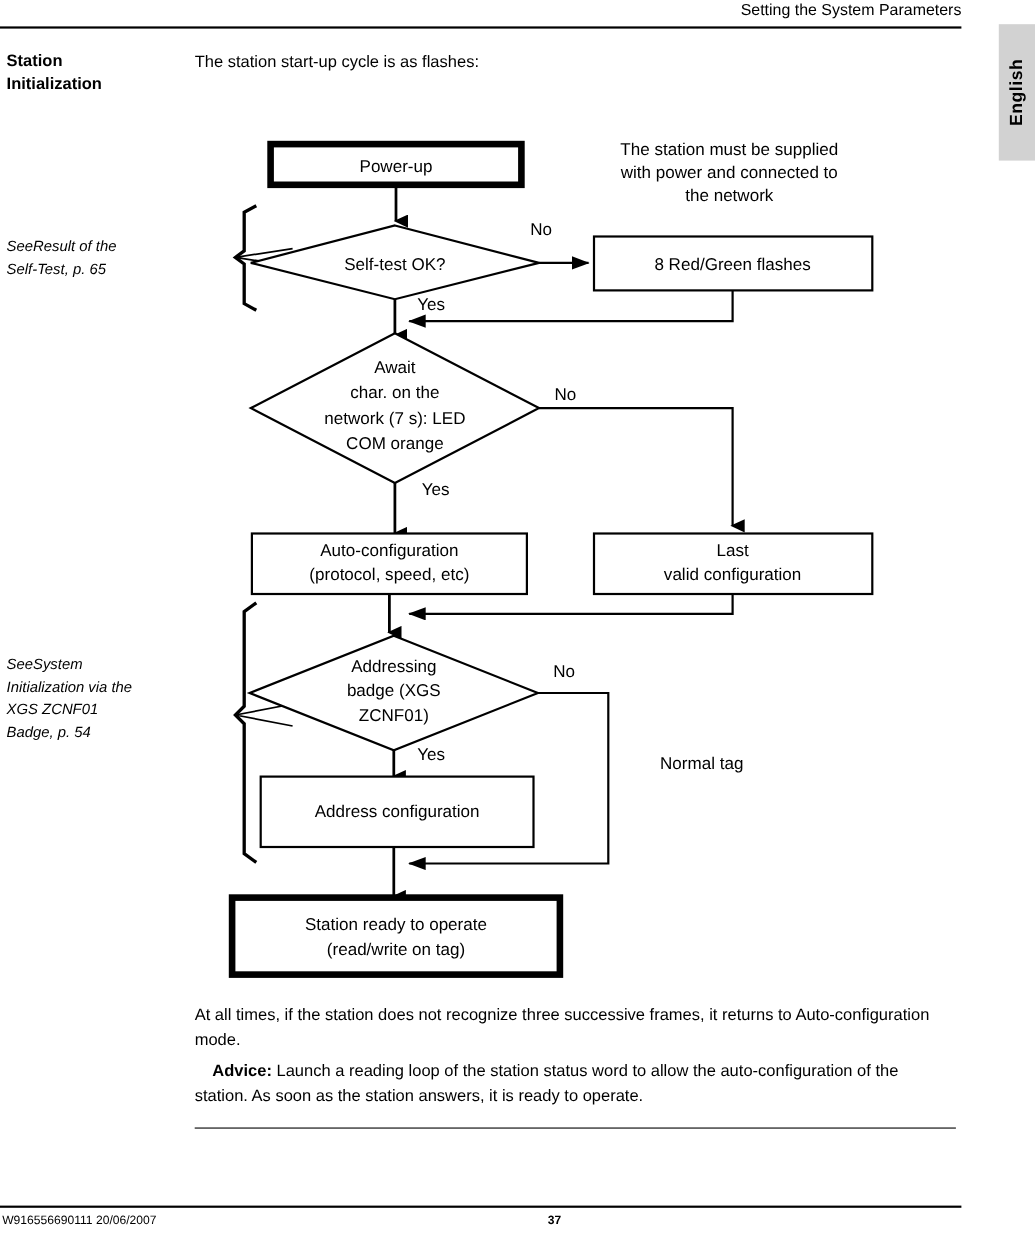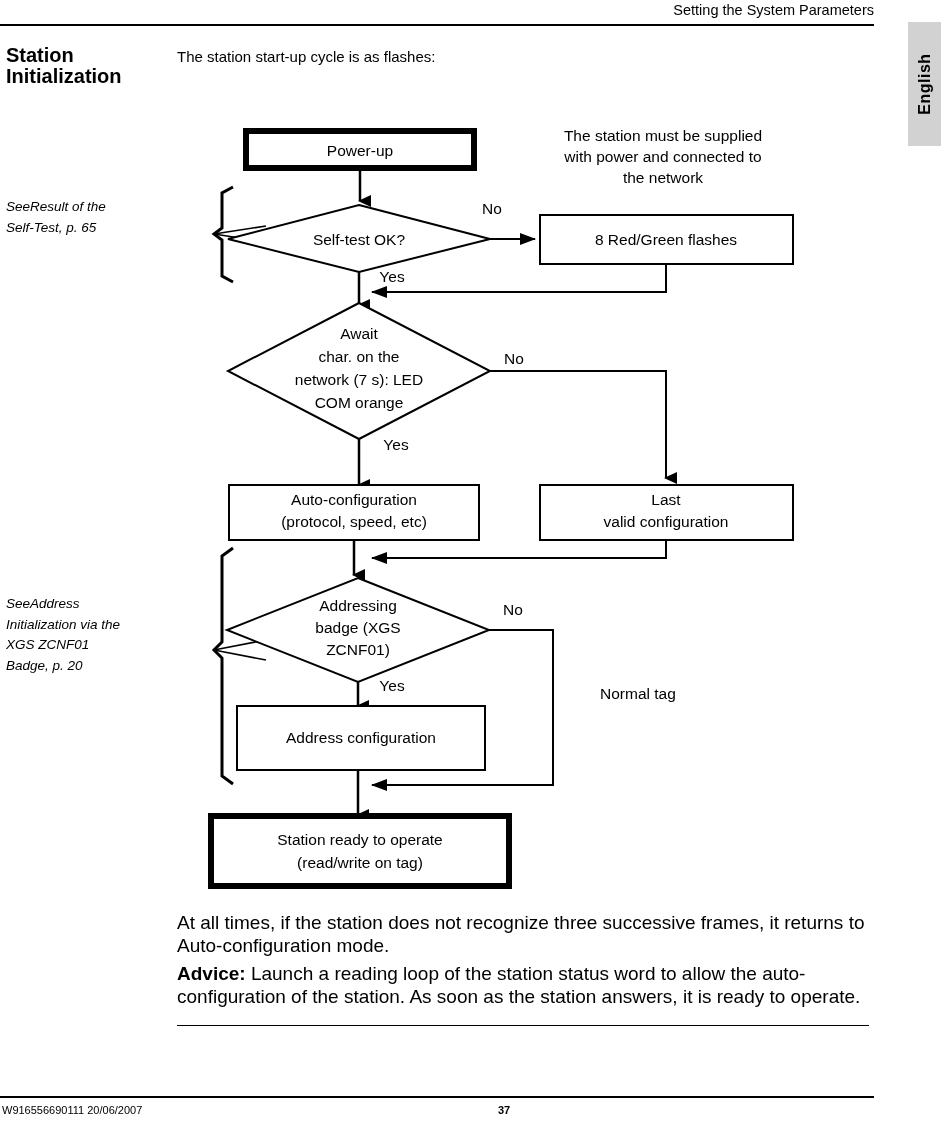"Station" .section-title { font-size: 20px -> 15px }
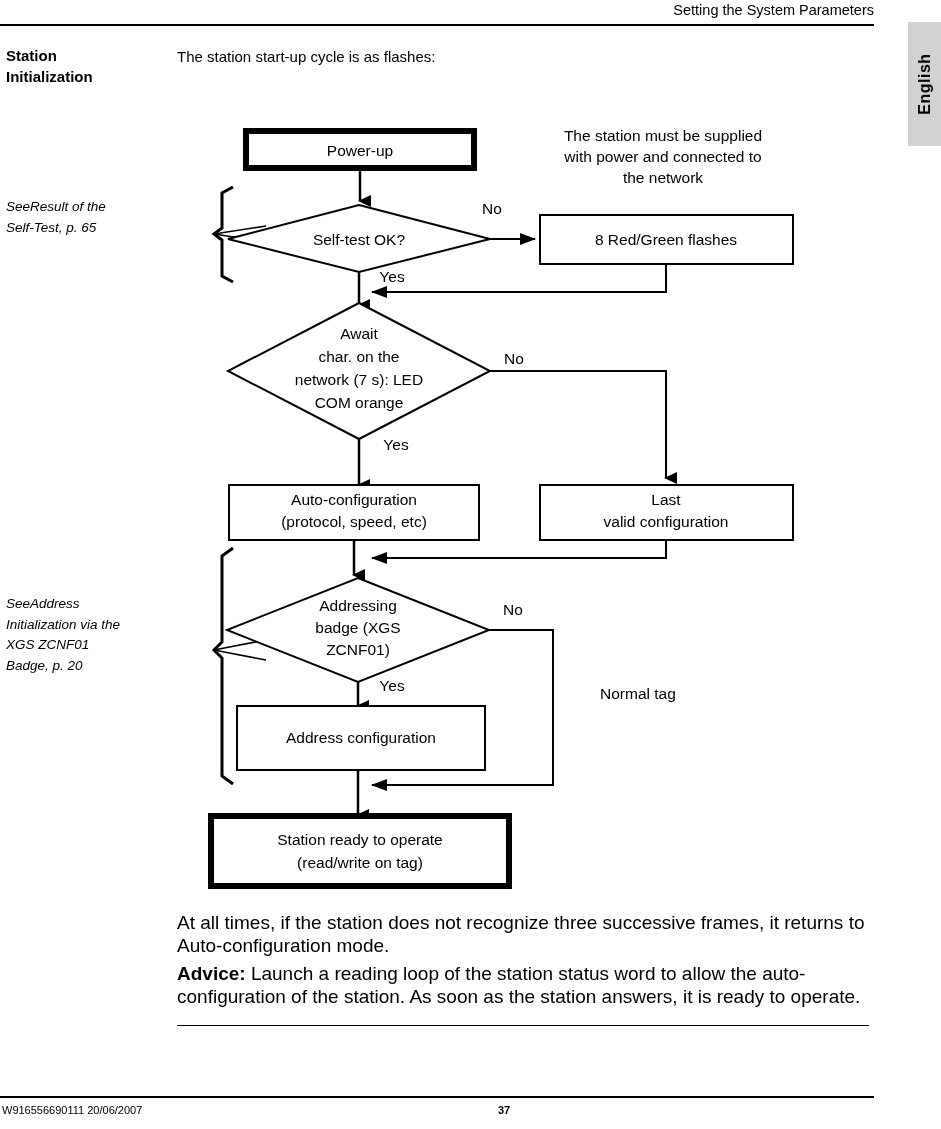"SeeResult of the" .margin-note-1 { top: 197px -> 214px }
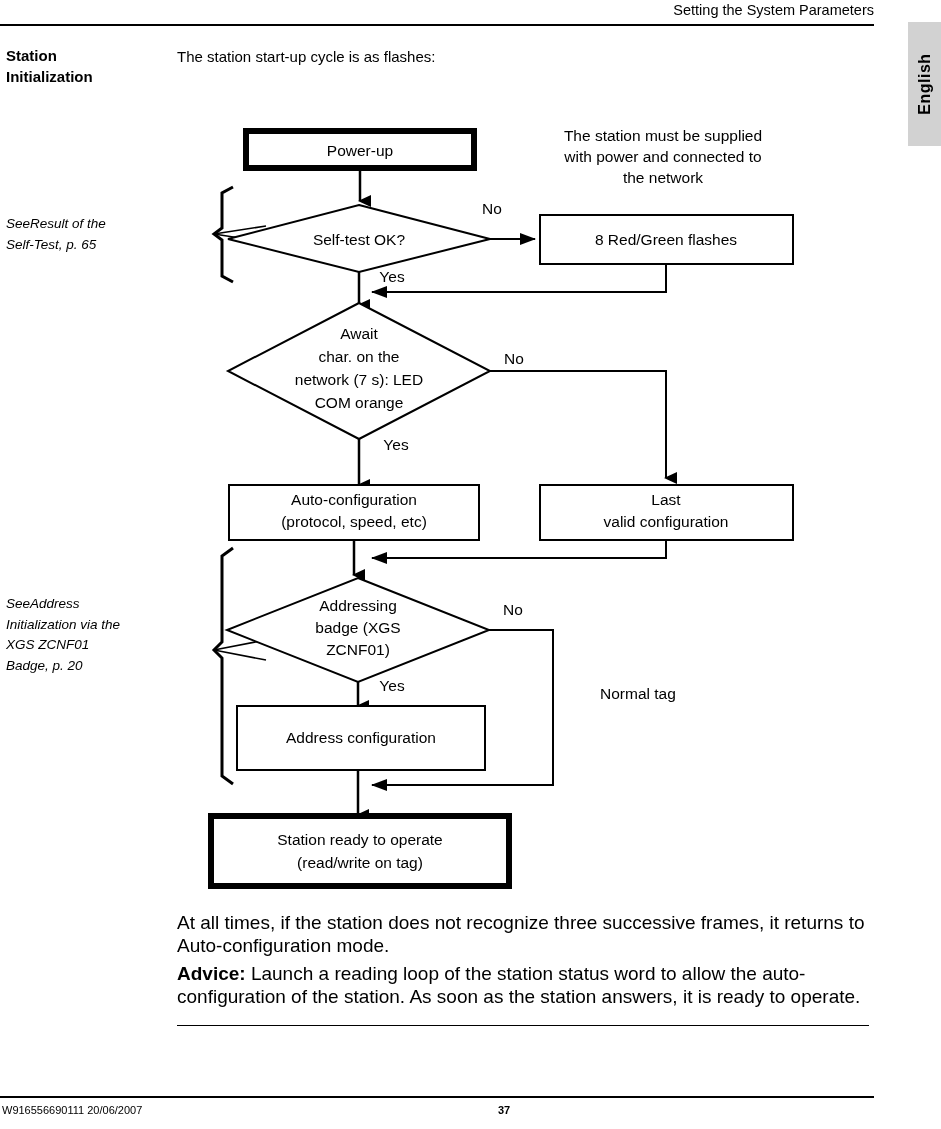"Address" span { text: Address -> System }
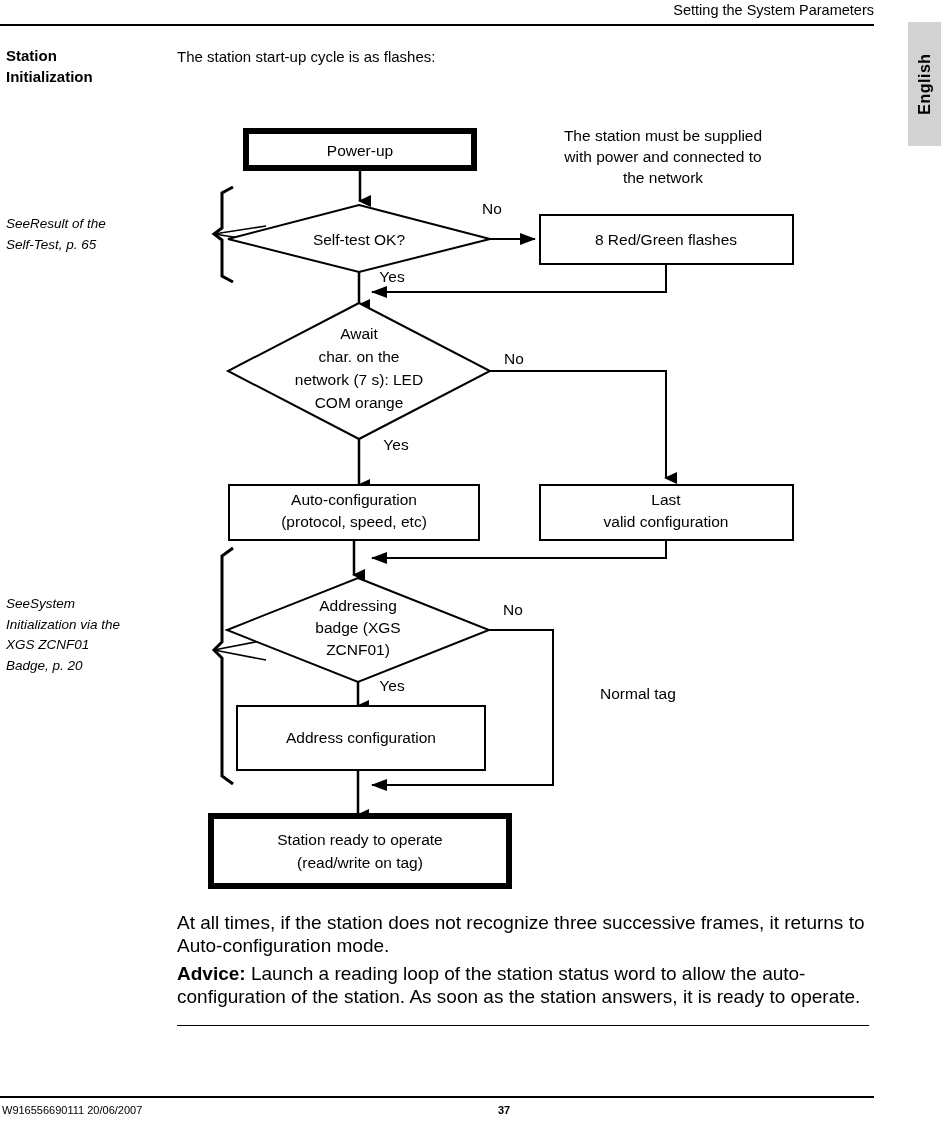"Badge, p. 20" span { text: 20 -> 54 }
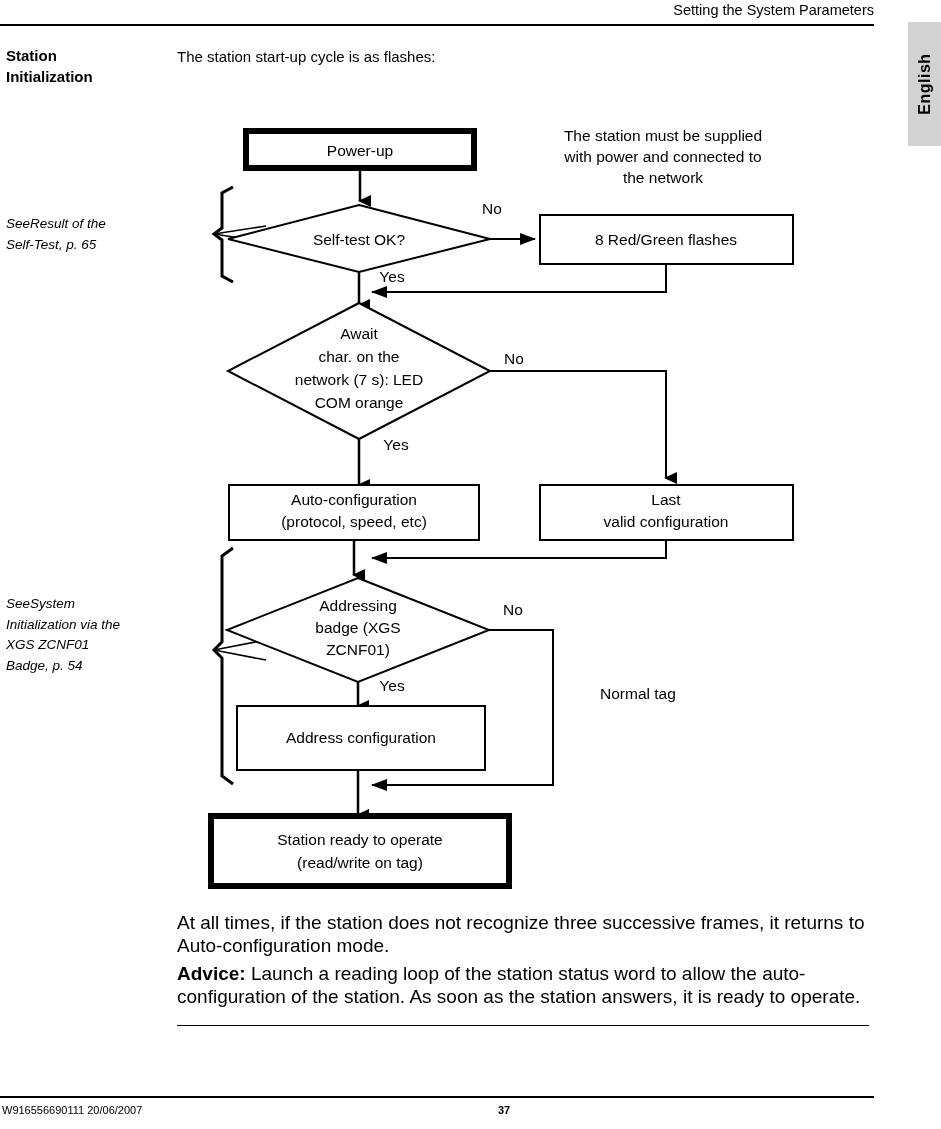"At all times, if the" .body-block { font-size: 19px -> 15px }
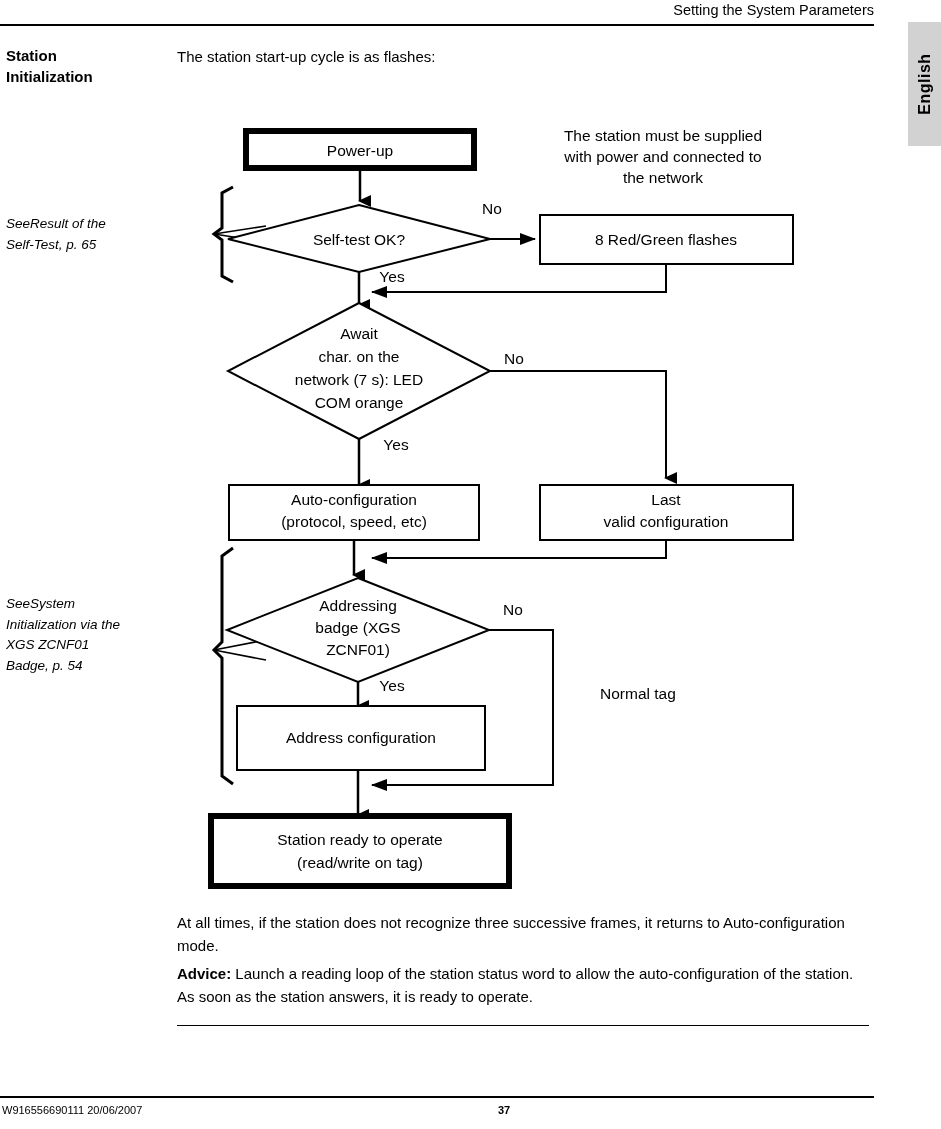"Advice:" .body-2 b { margin-left: none -> 16px }
